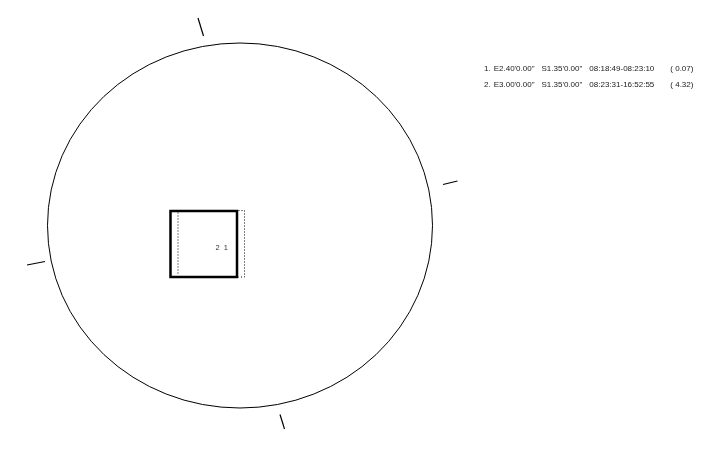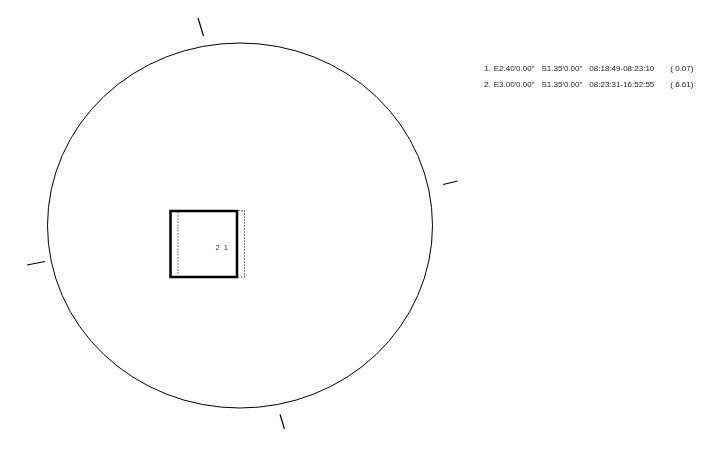"( 6.61)" span.duration { text: 6.61 -> 4.32 }
